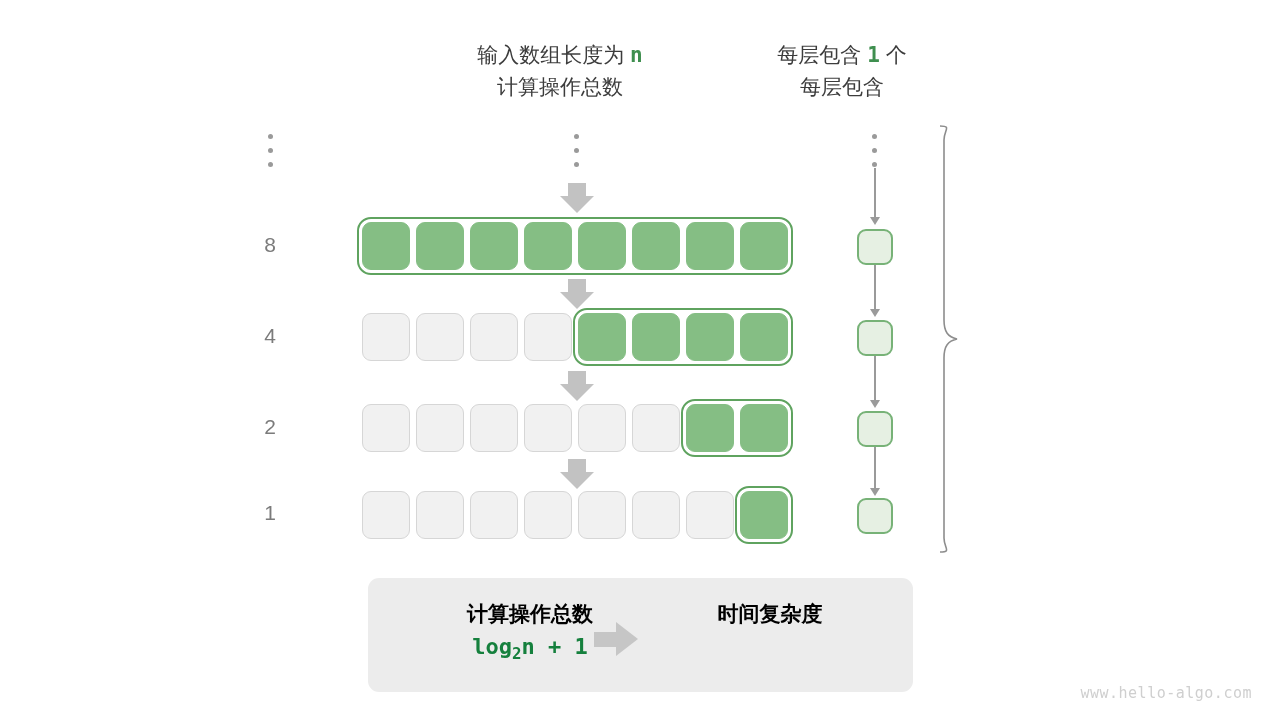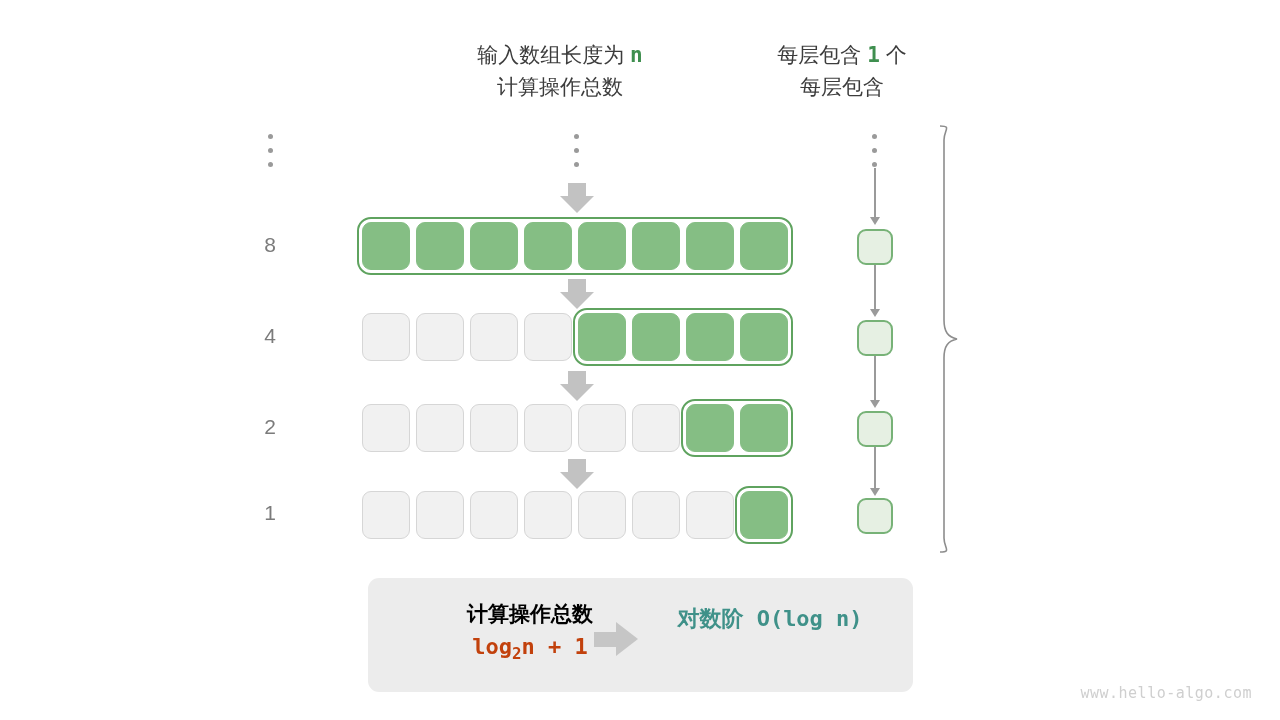"时间复杂度" div.sum-title { html: none -> <div>时间复杂度</div> }
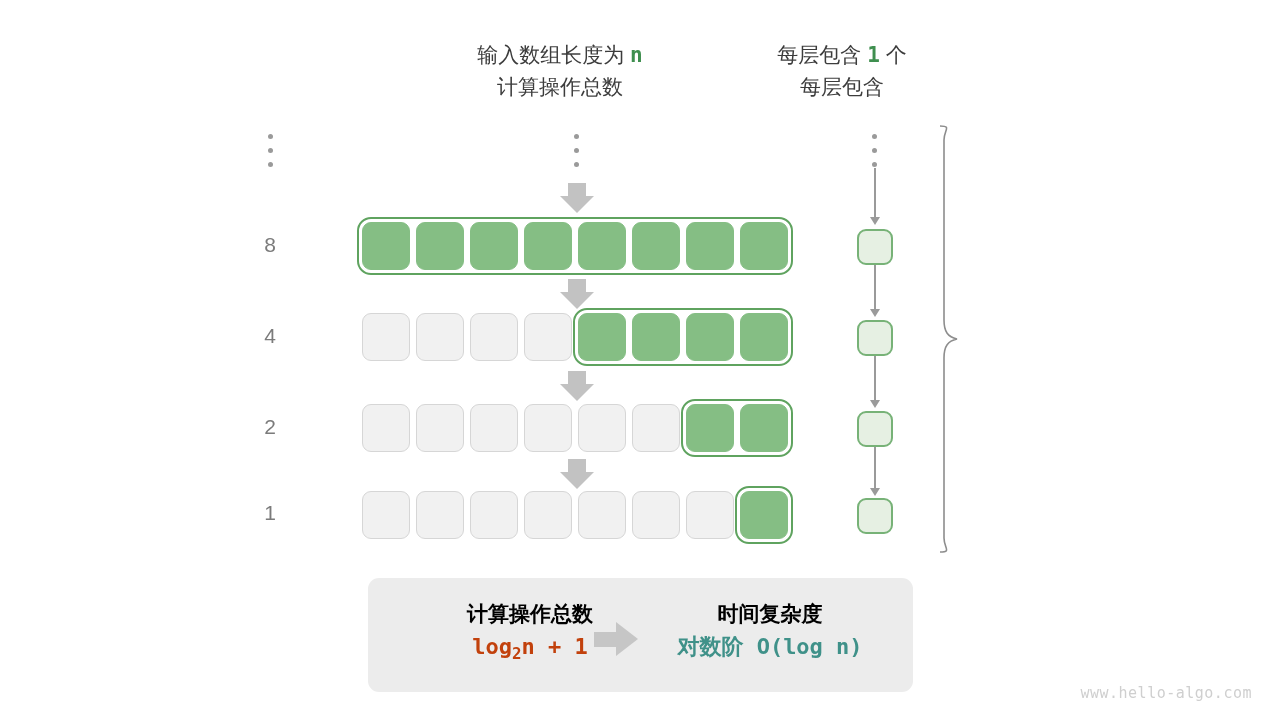"log2n + 1" .sum-val.green { color: #c2410c -> #15803d }
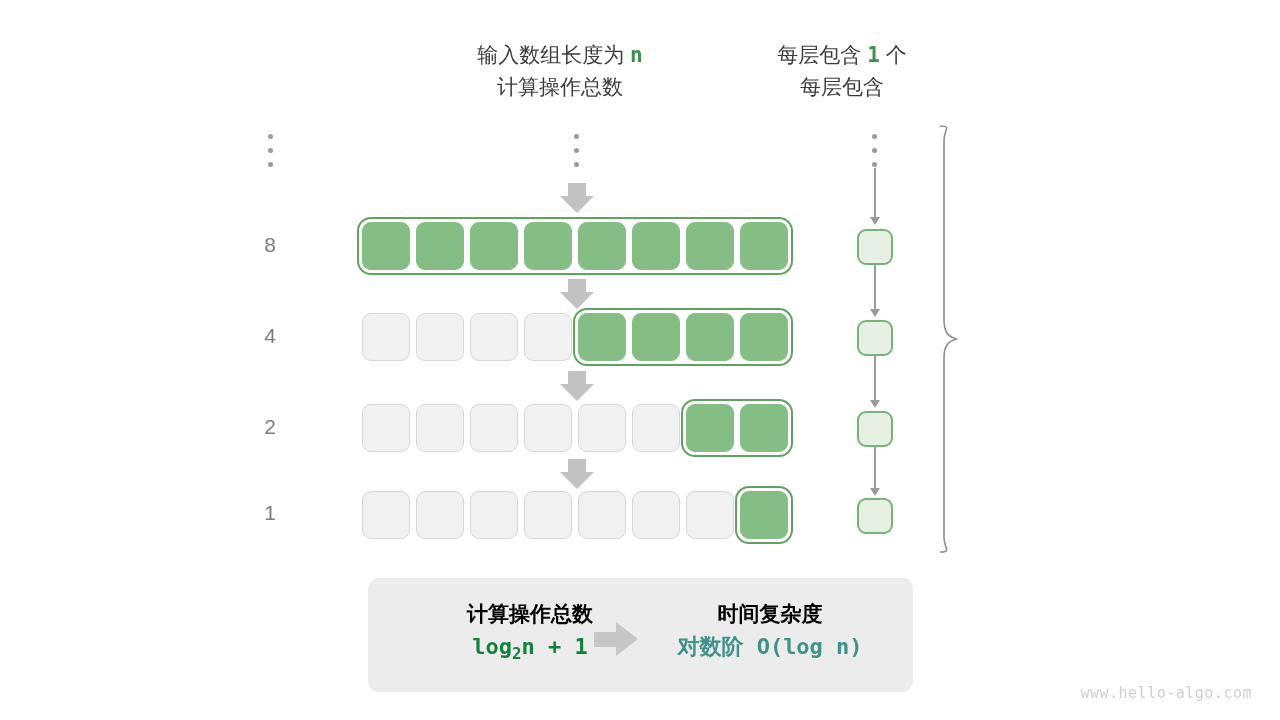"对数阶 O(log n)" div.sum-val { html: <div>对数阶 O(log n)</div> -> none }
